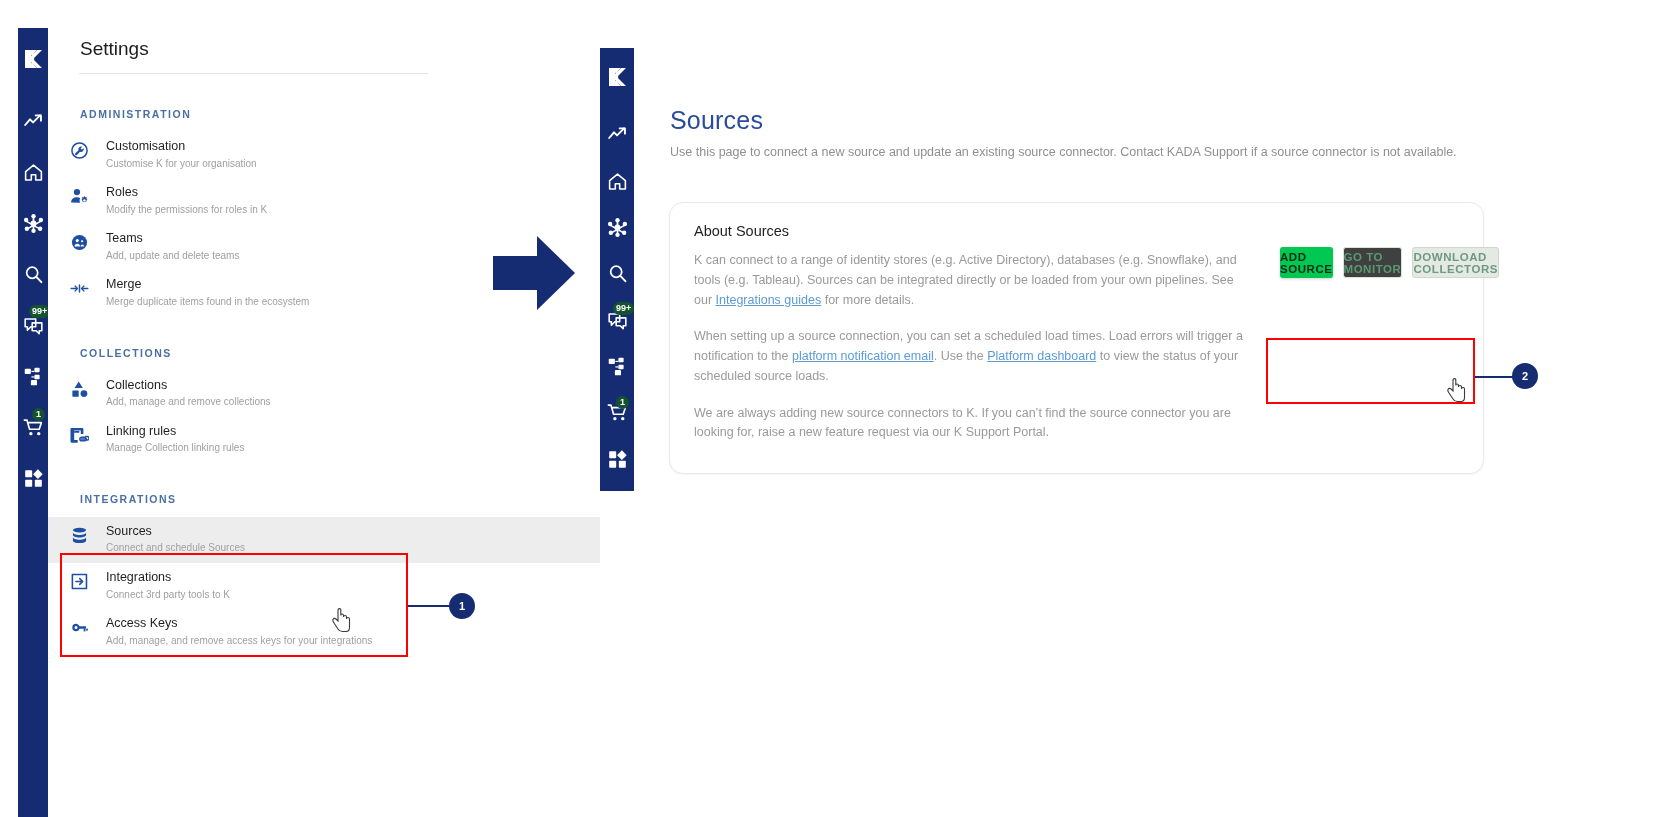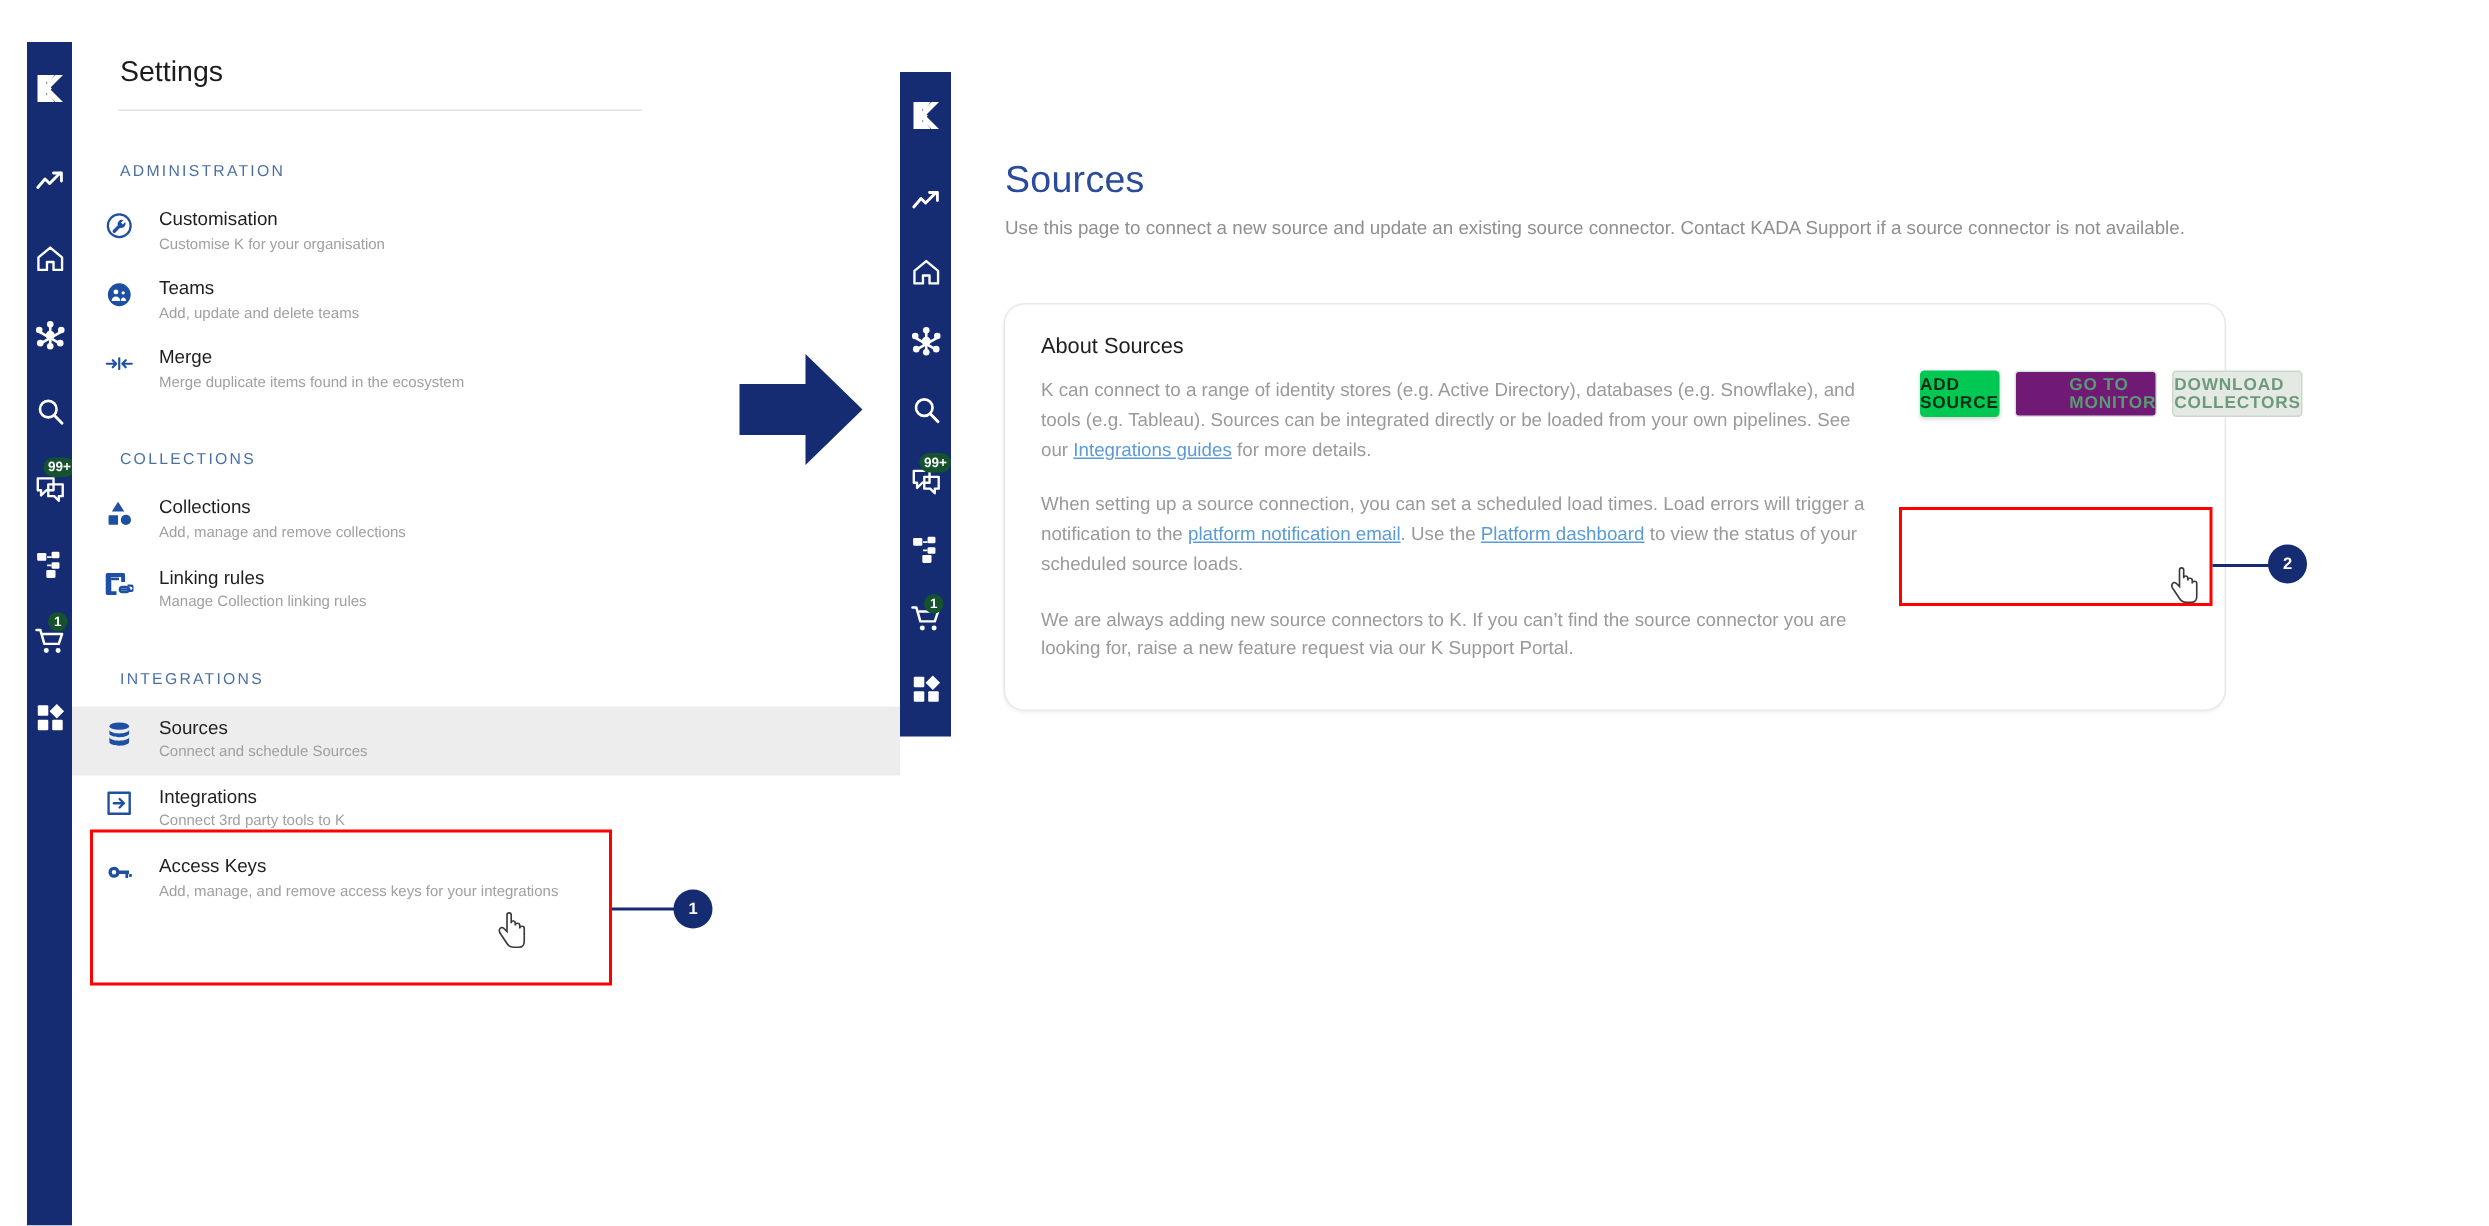"ADMINISTRATION" .sec-head { font-weight: 400 -> 700 }
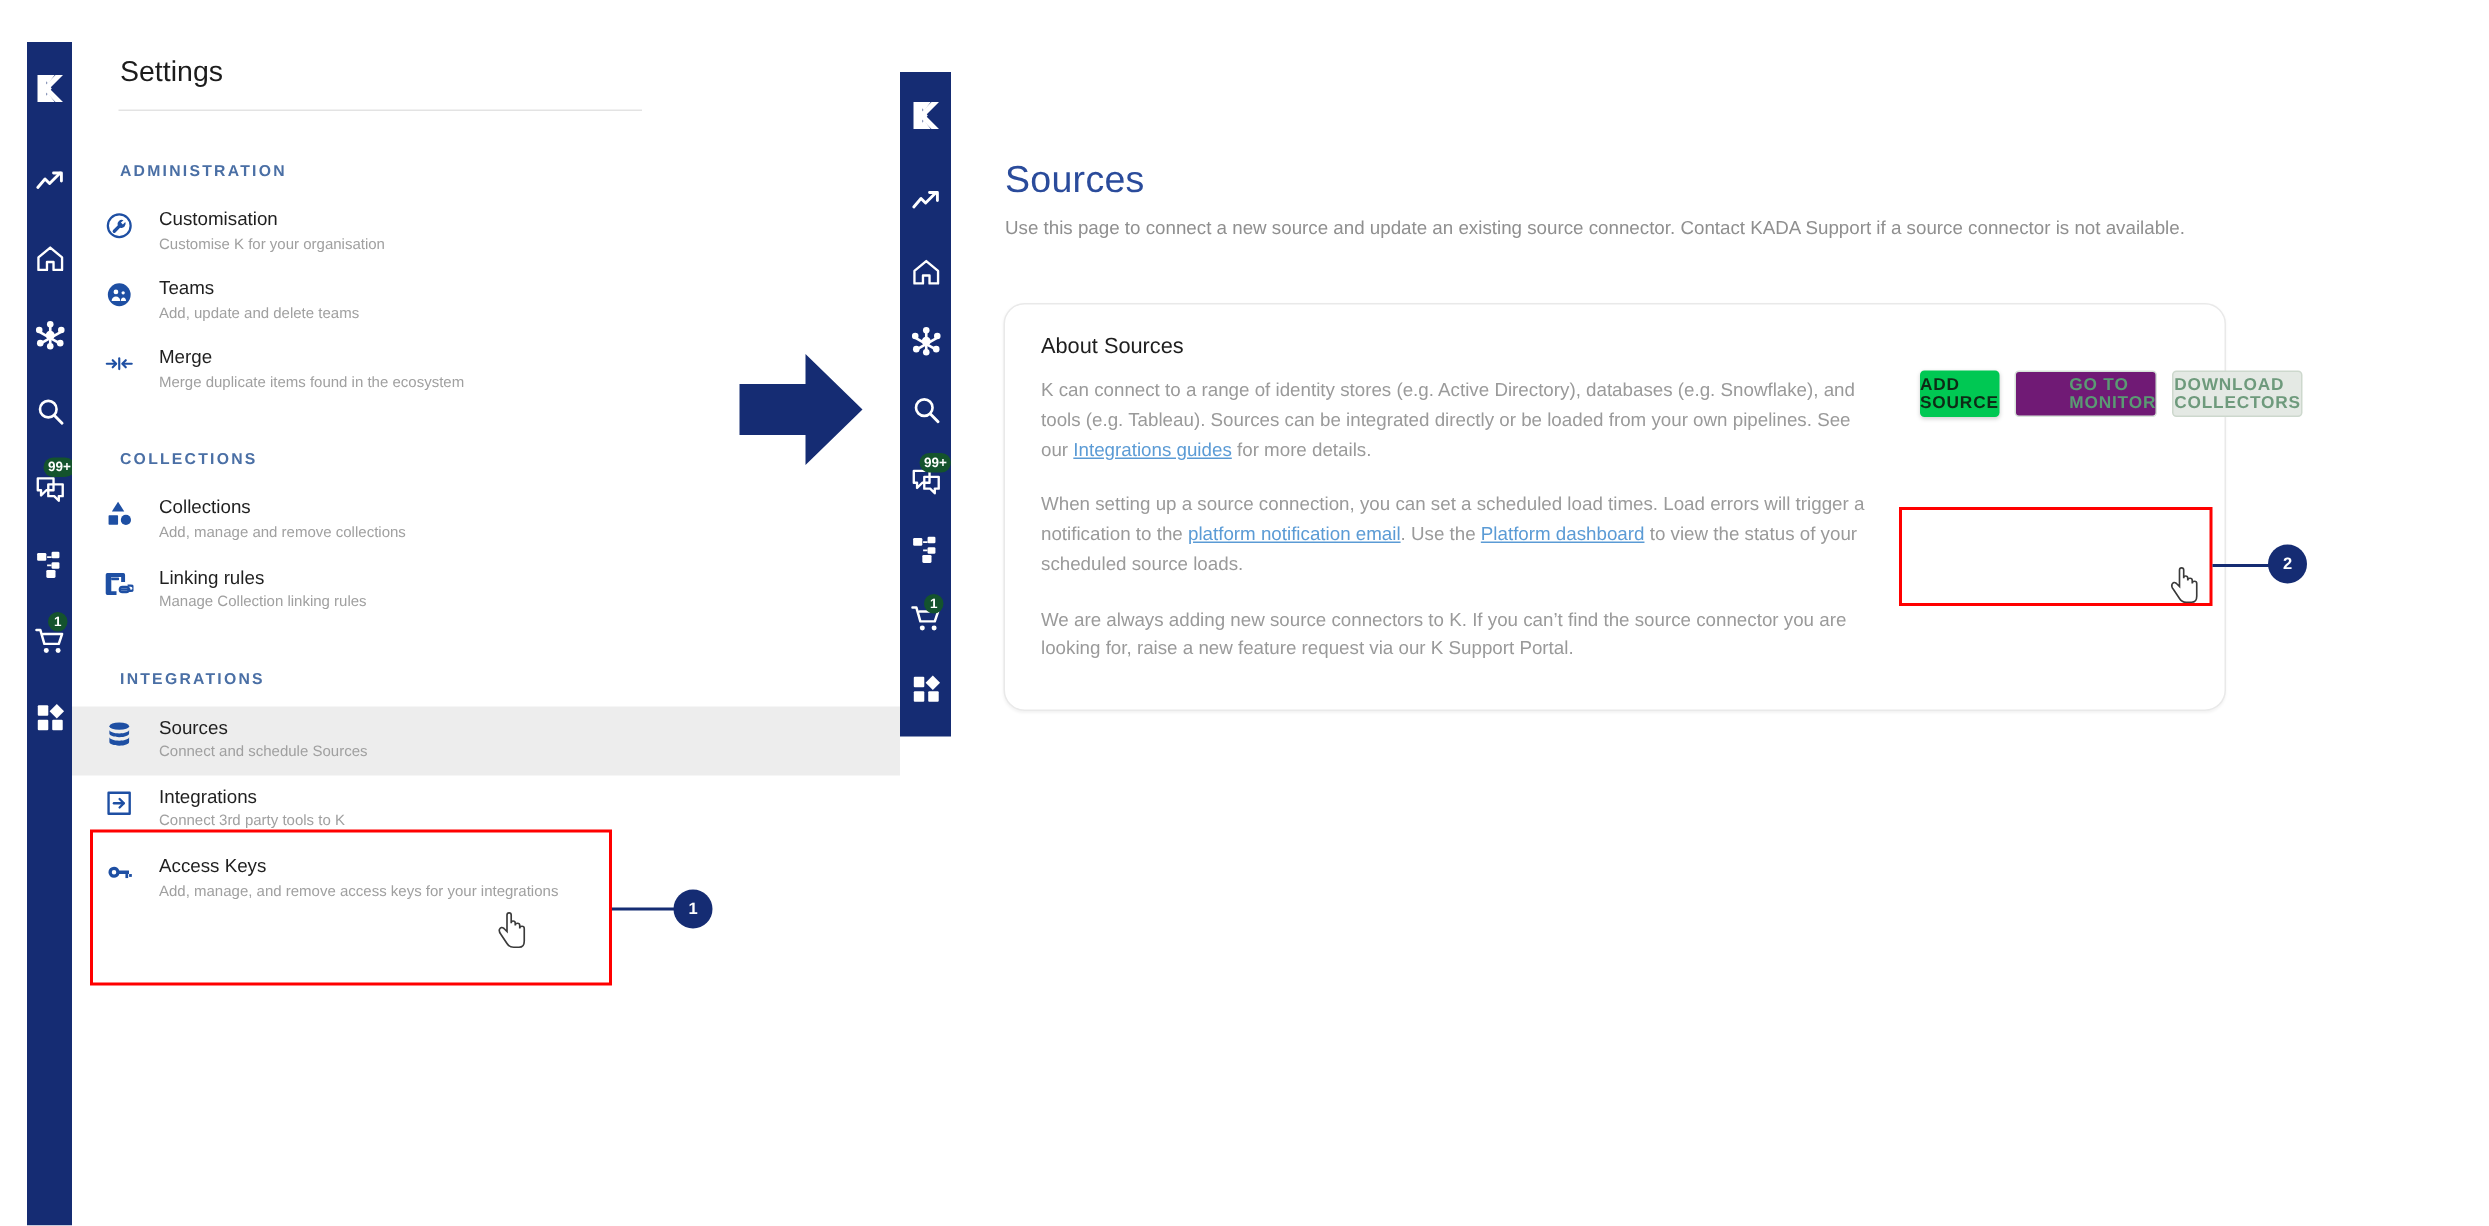"Roles" div.menu-row { html: none -> <div> <span> <svg> <g> <circle></circle> <path></path> <circle></circle> <path></path> <circle></circle> </g> </svg> </span> <span> <span>Roles</span> <span>Modify the permissions for roles in K</span> </span> </div> }
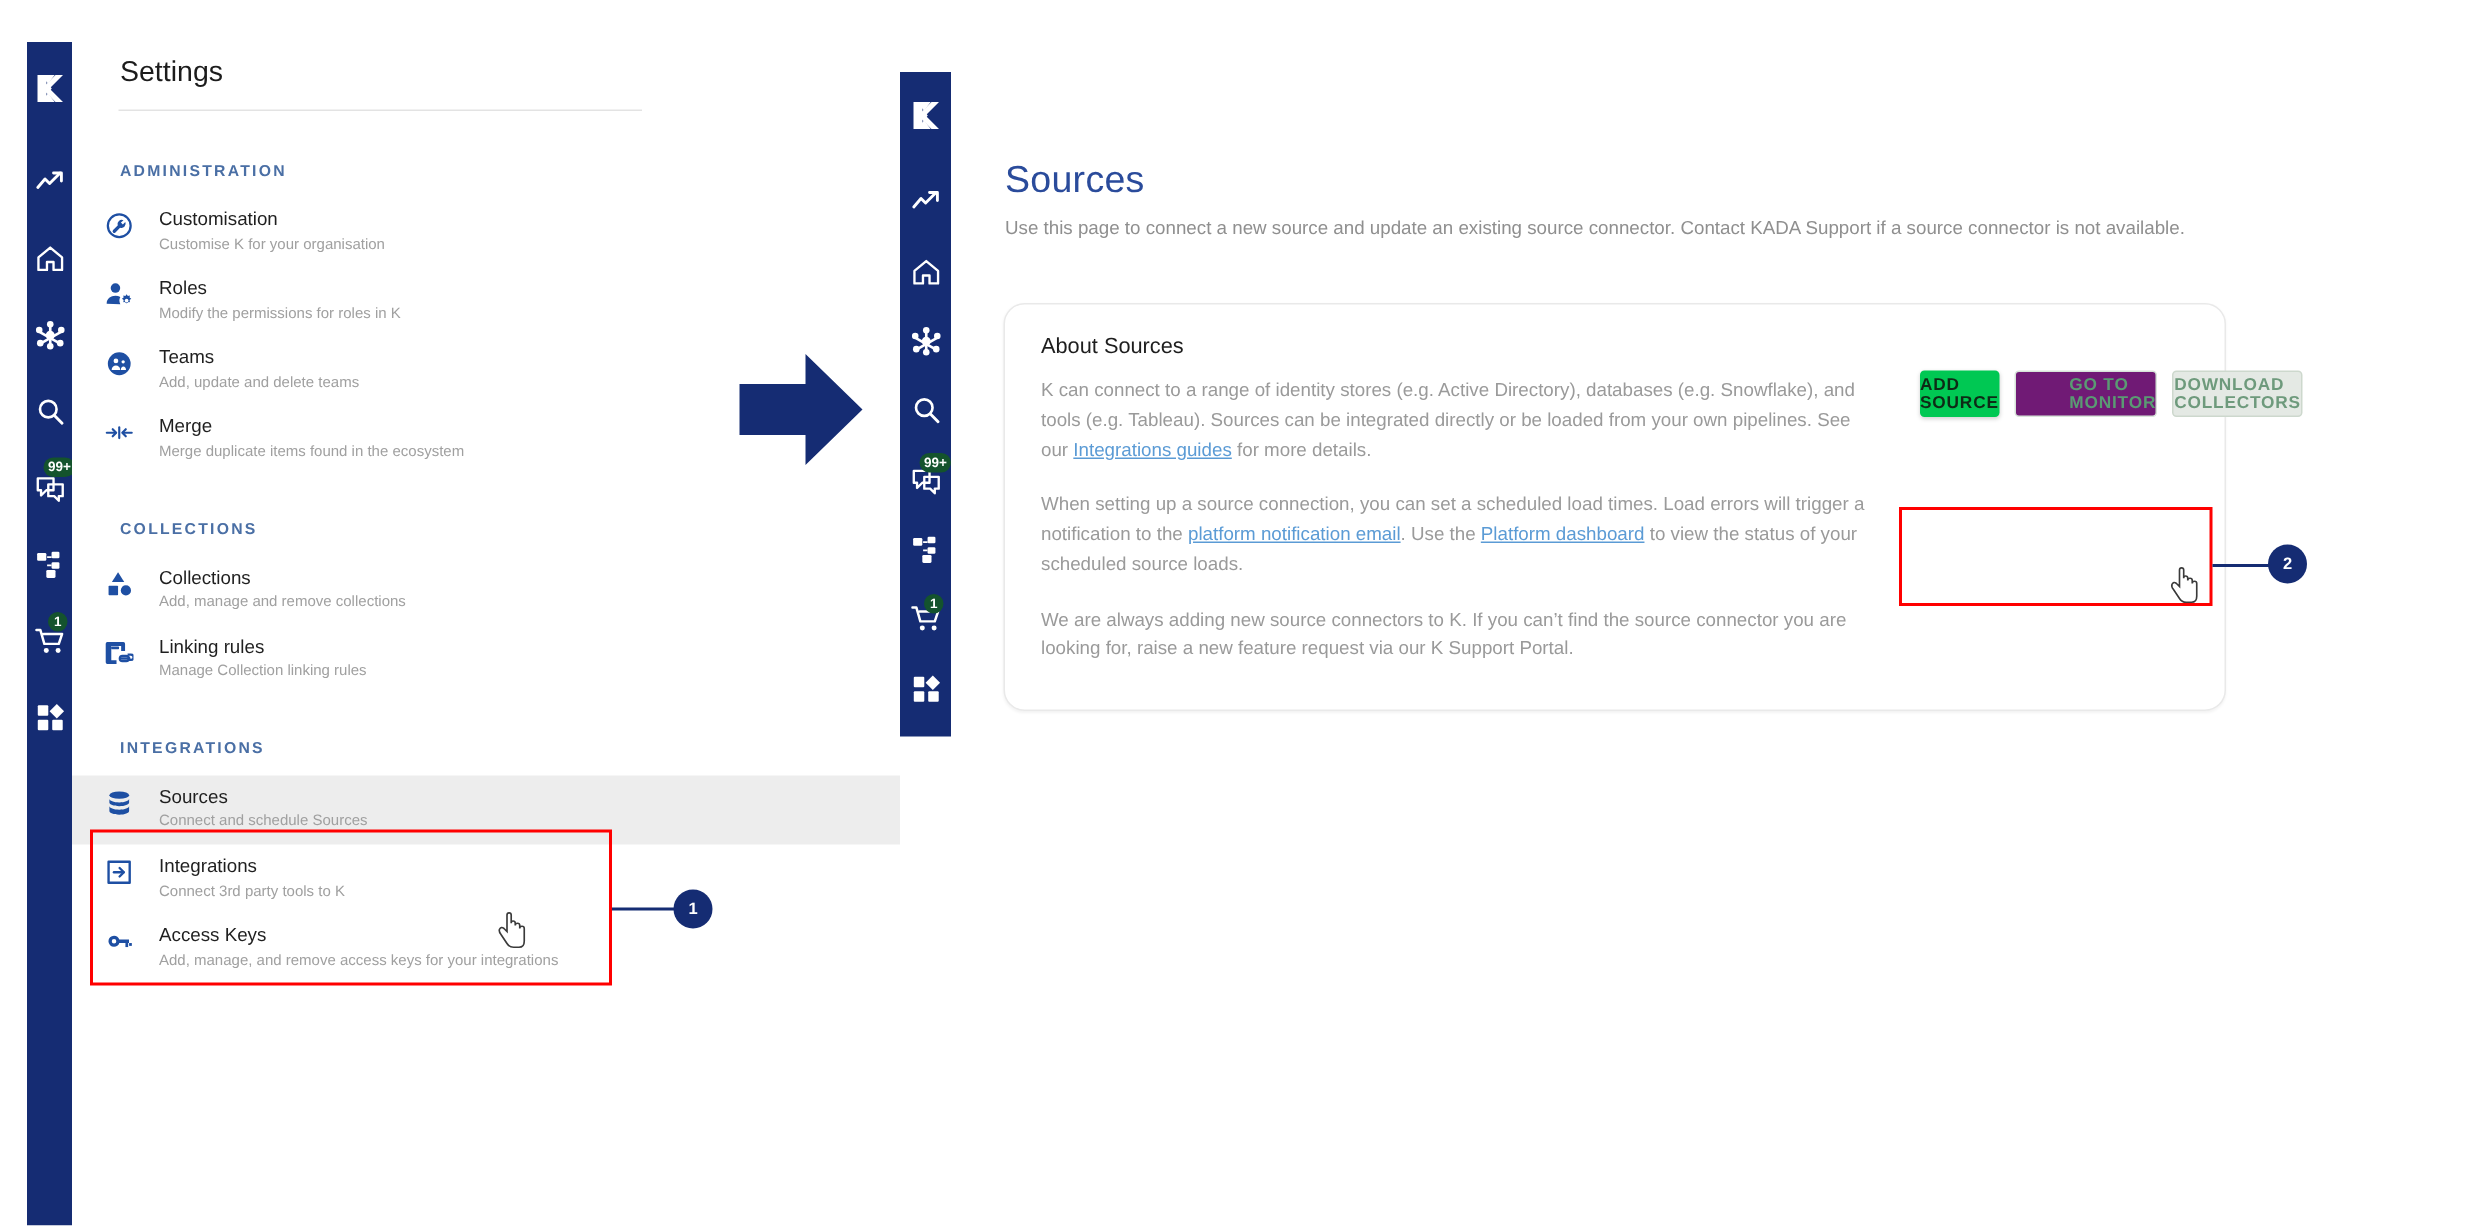"GO TO MONITOR" .btn-outline { background: #701a75 -> #404040; padding-left: 36px -> none }
